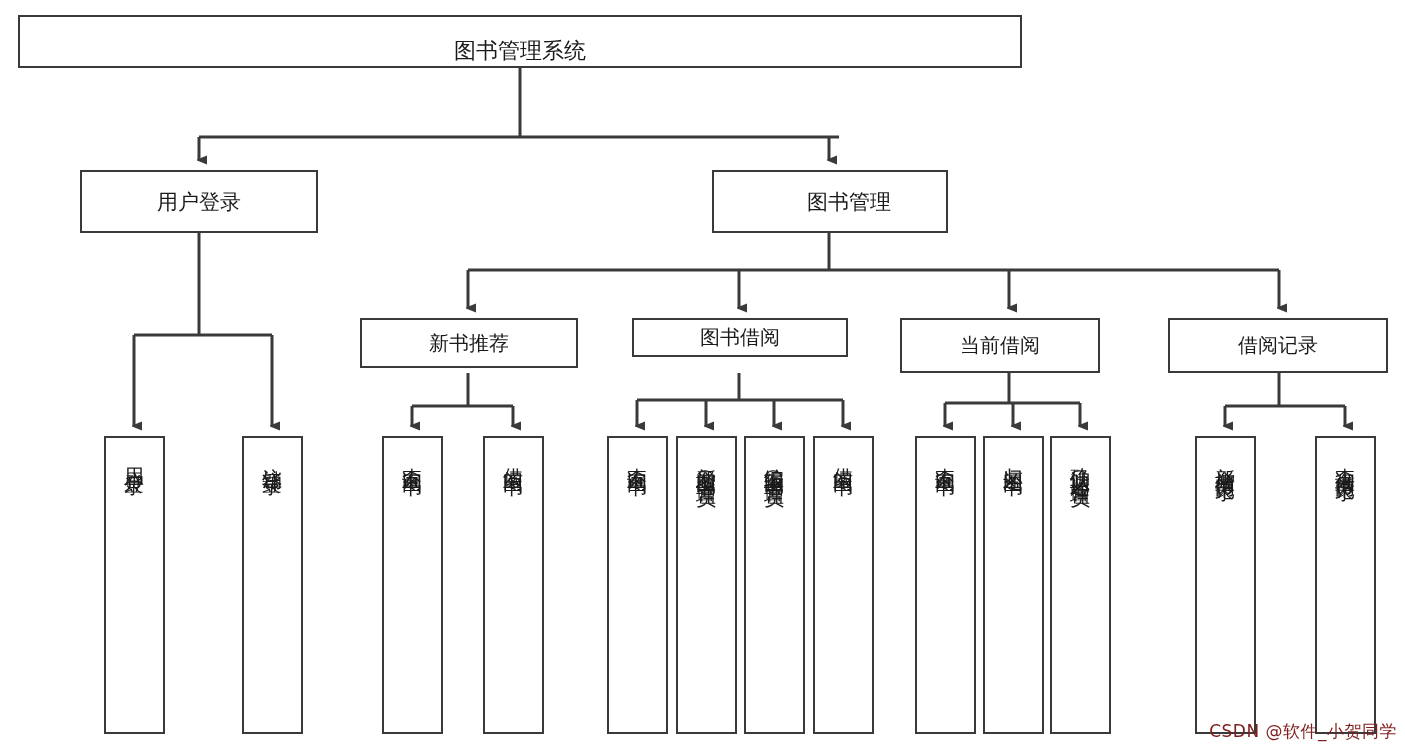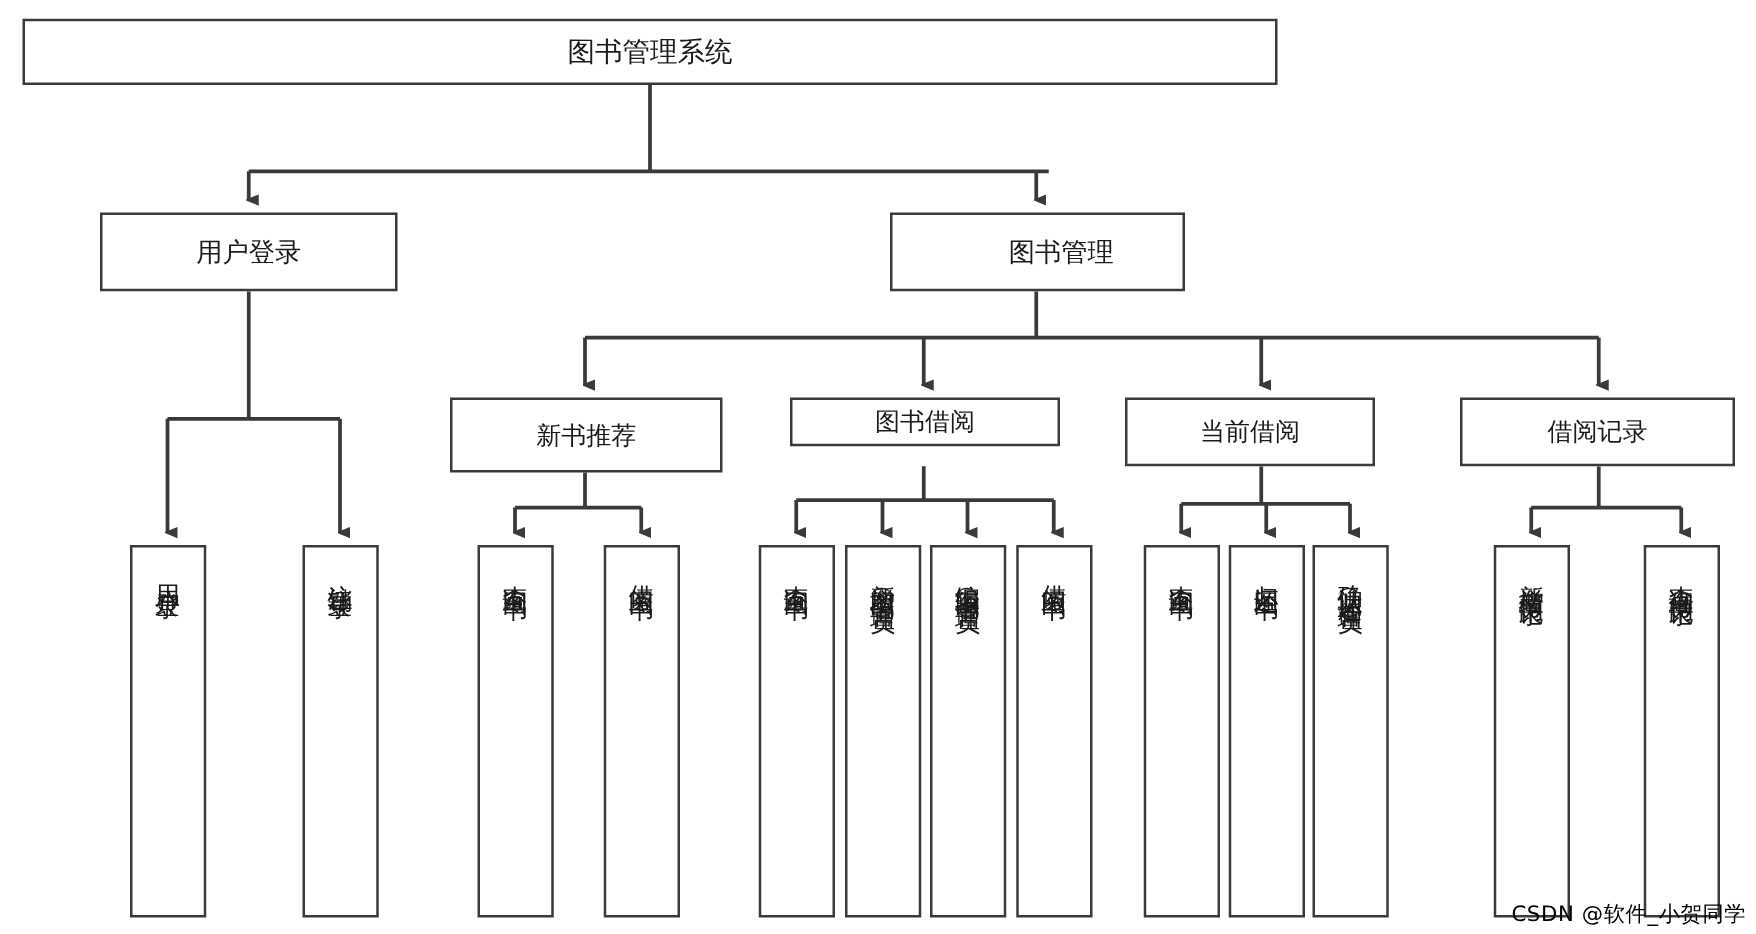"图书管理系统" div.node { align-items: none -> flex-end }
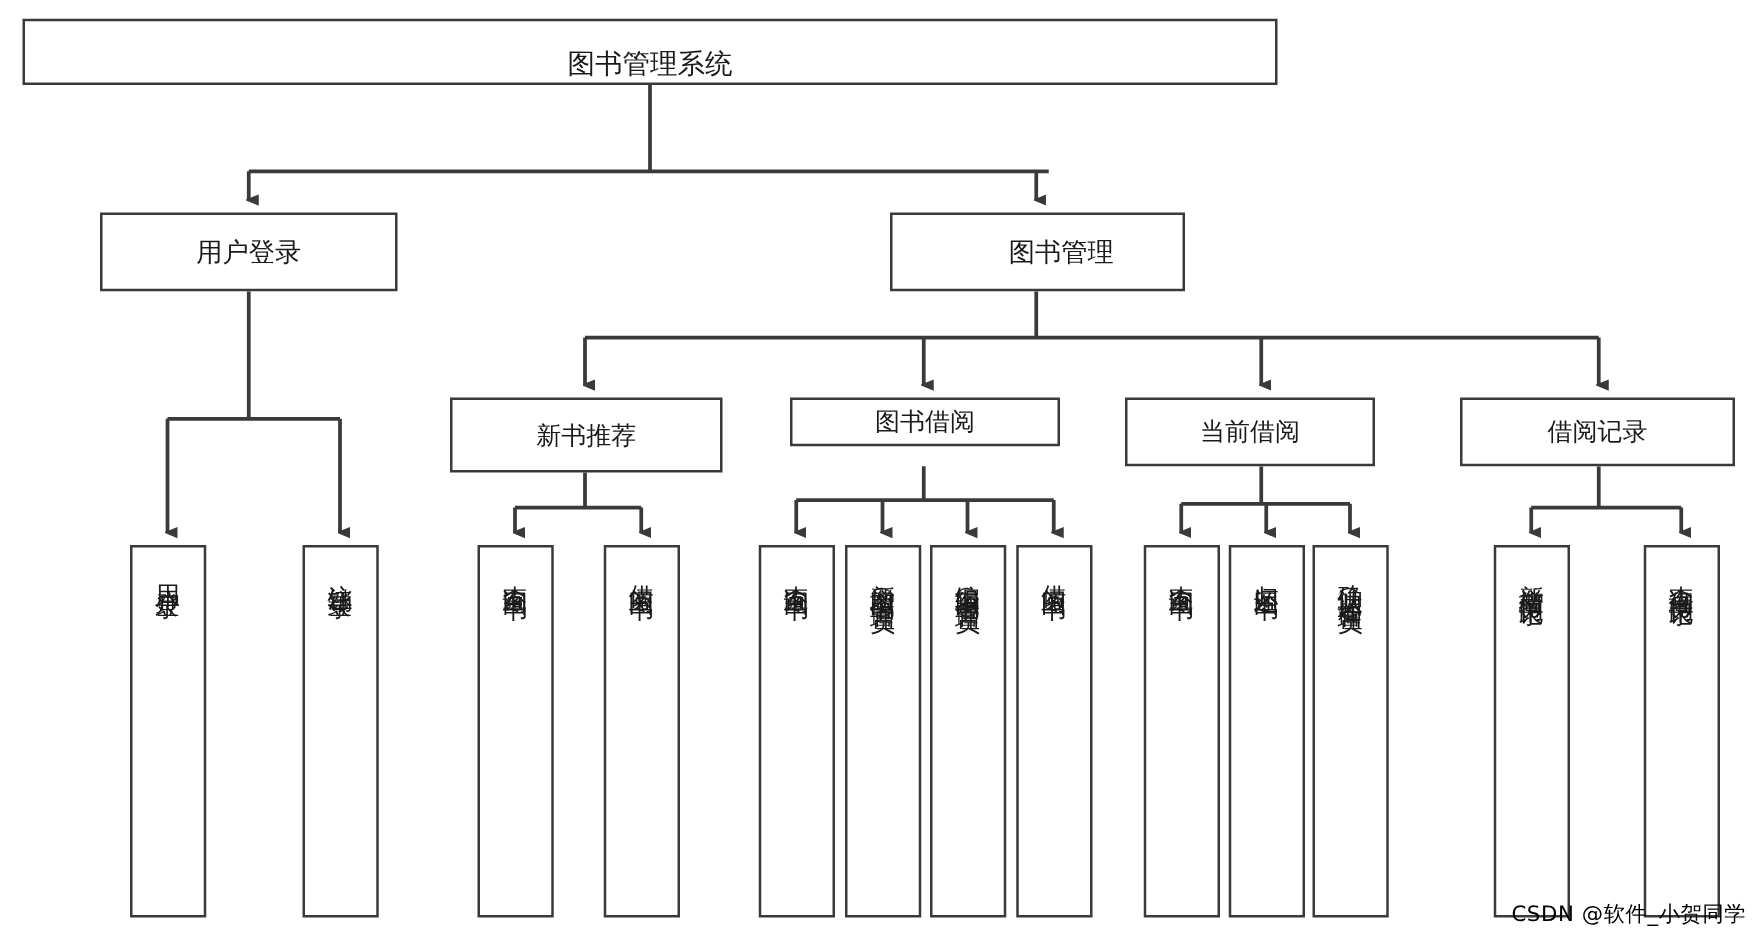"新书推荐" div.node { height: 60px -> 50px }
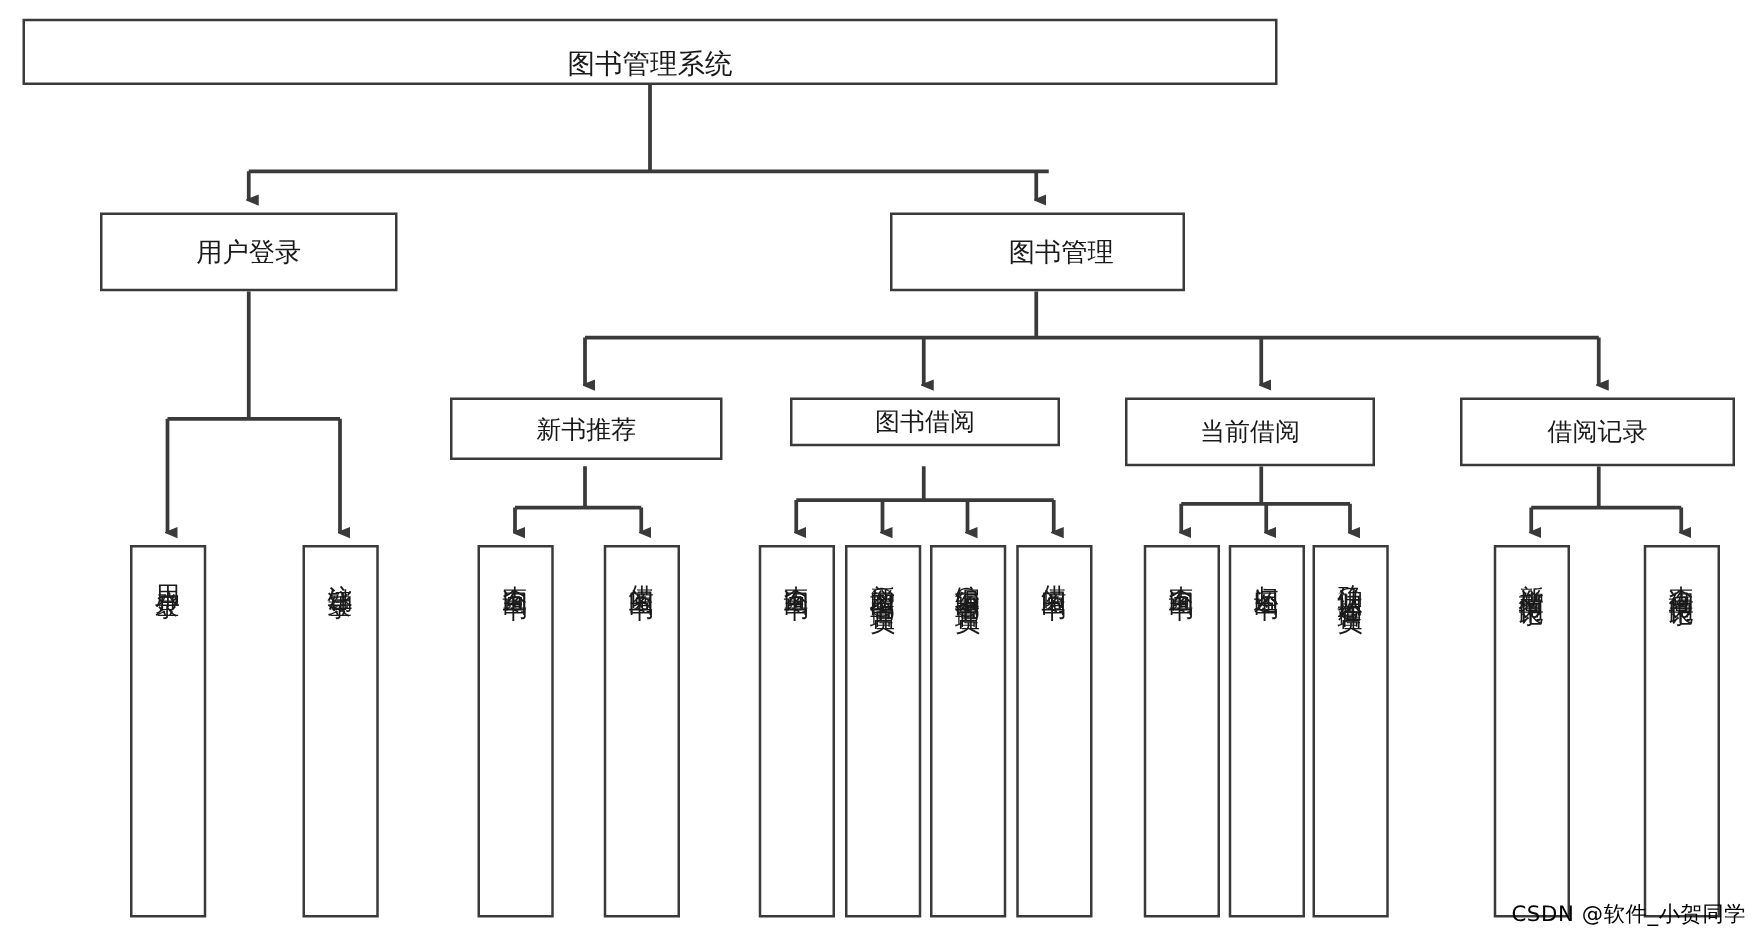"CSDN @软件_小贺同学" #watermark { color: #000000 -> #7f1d1d }
